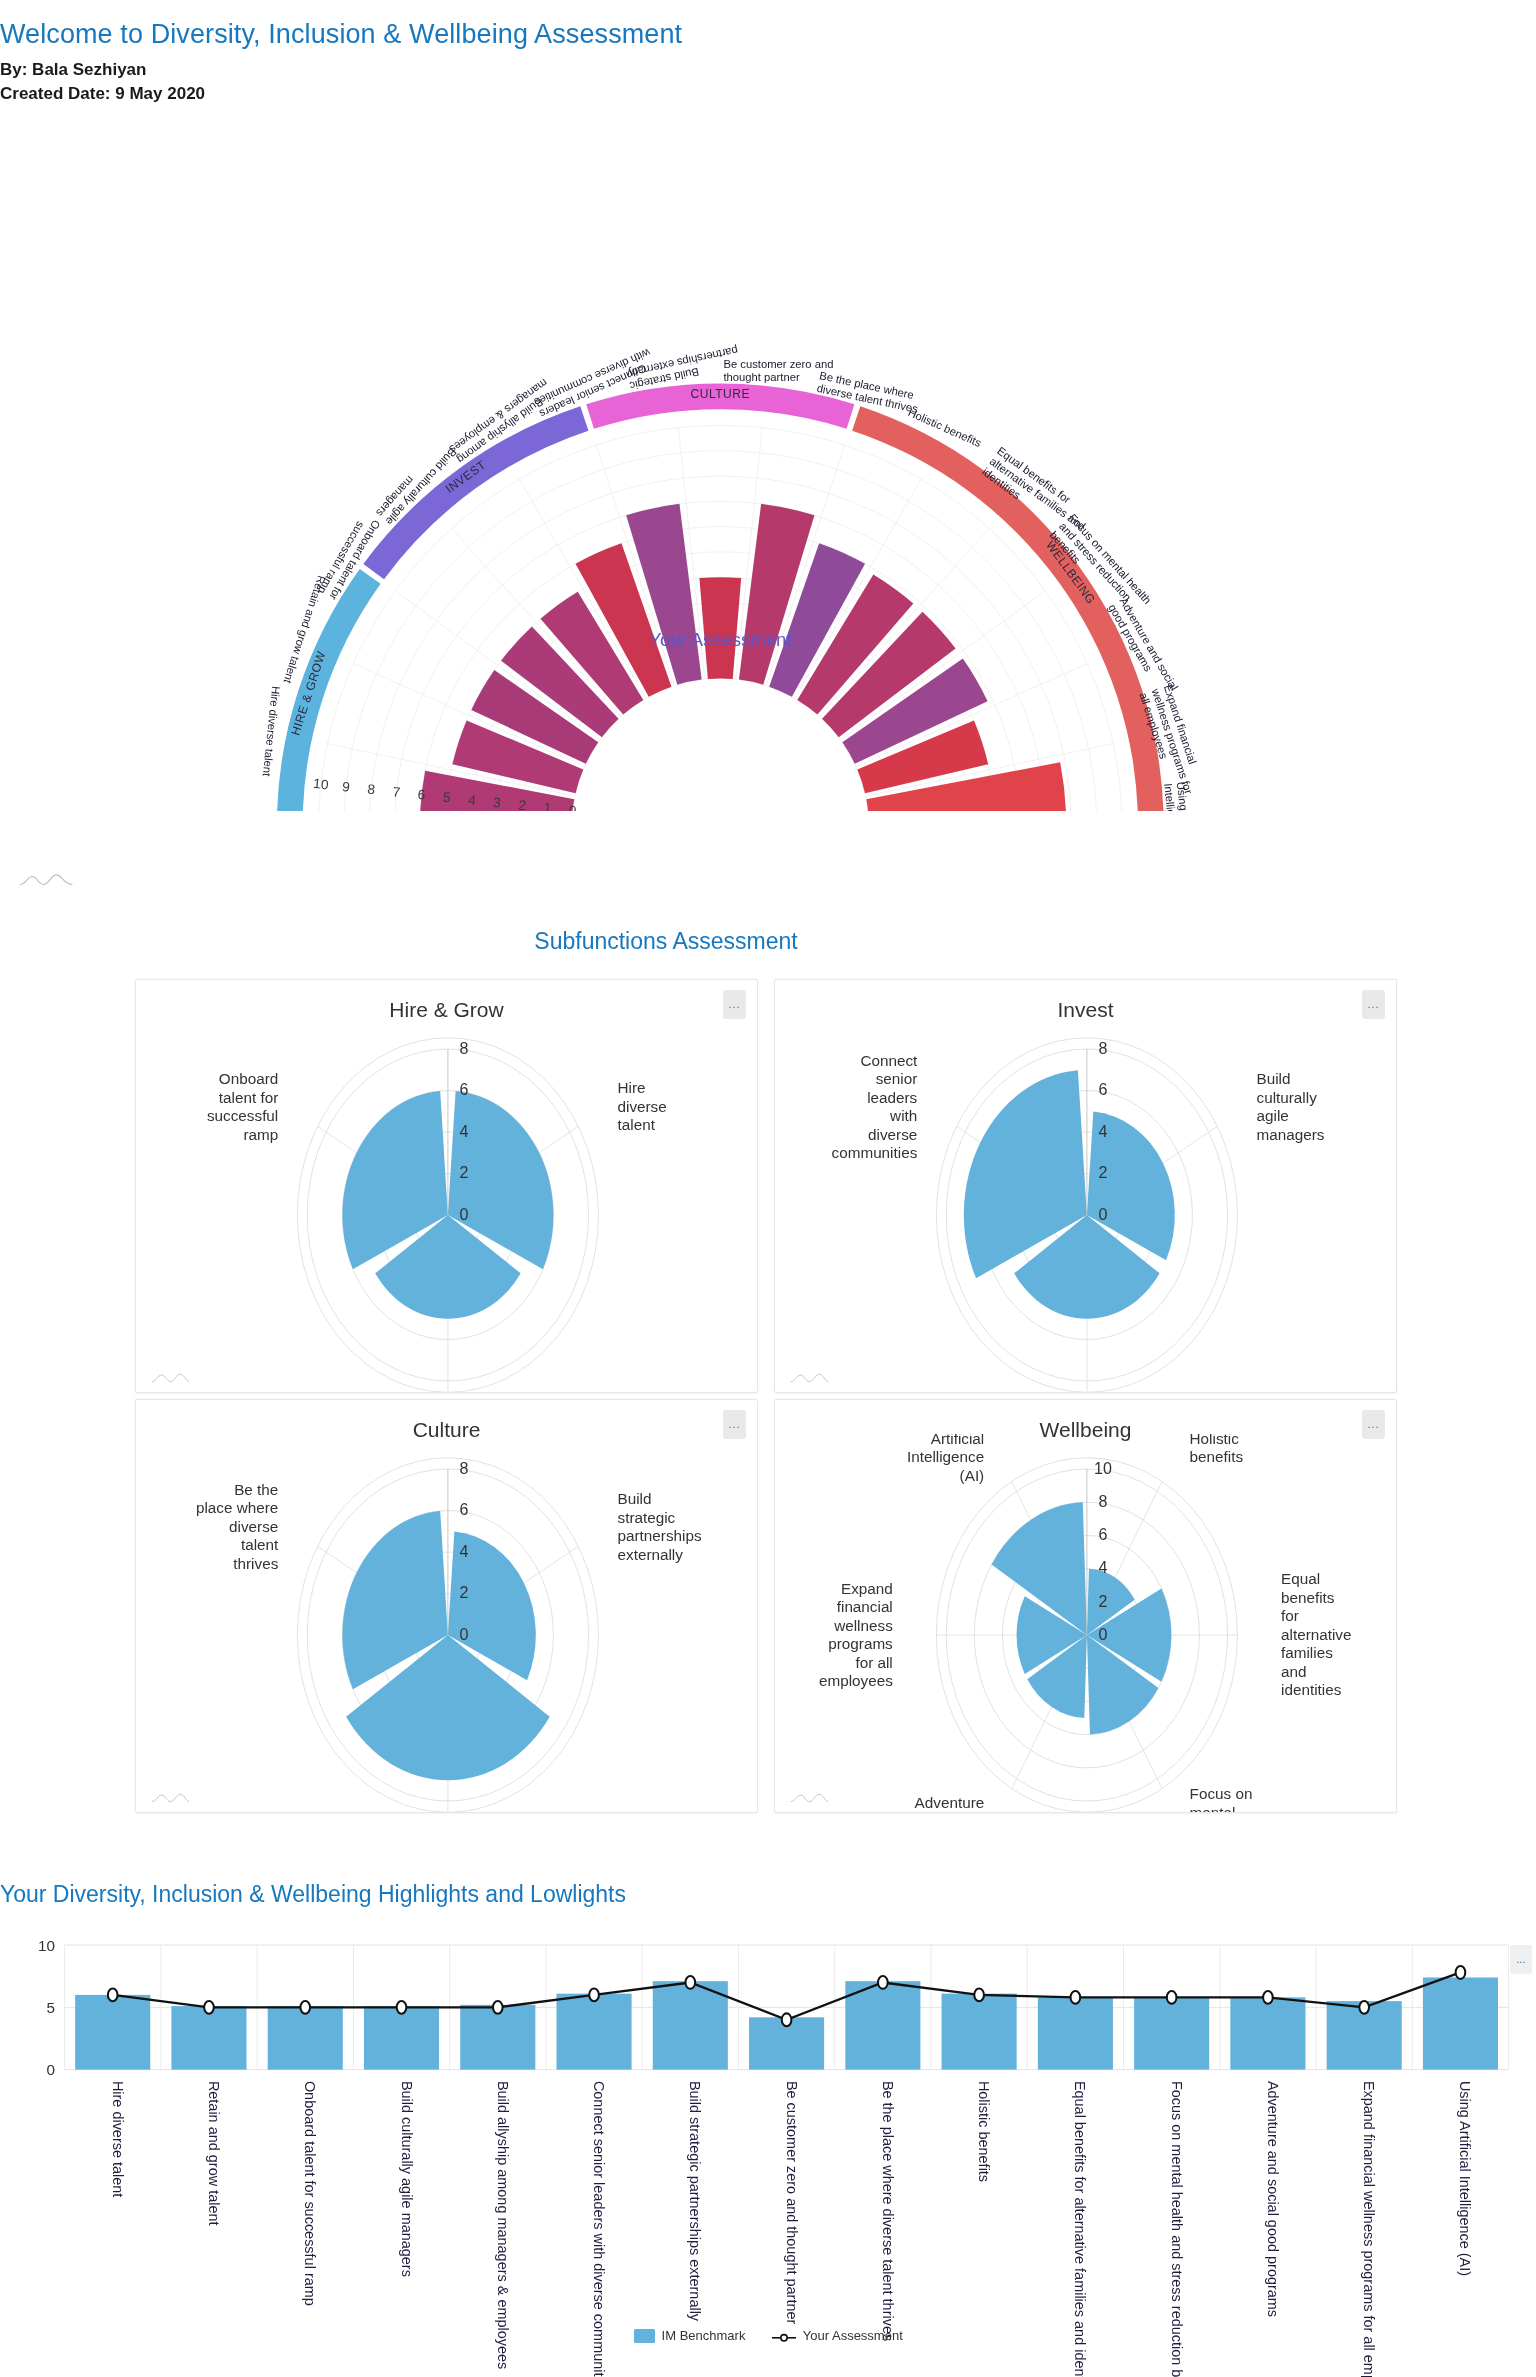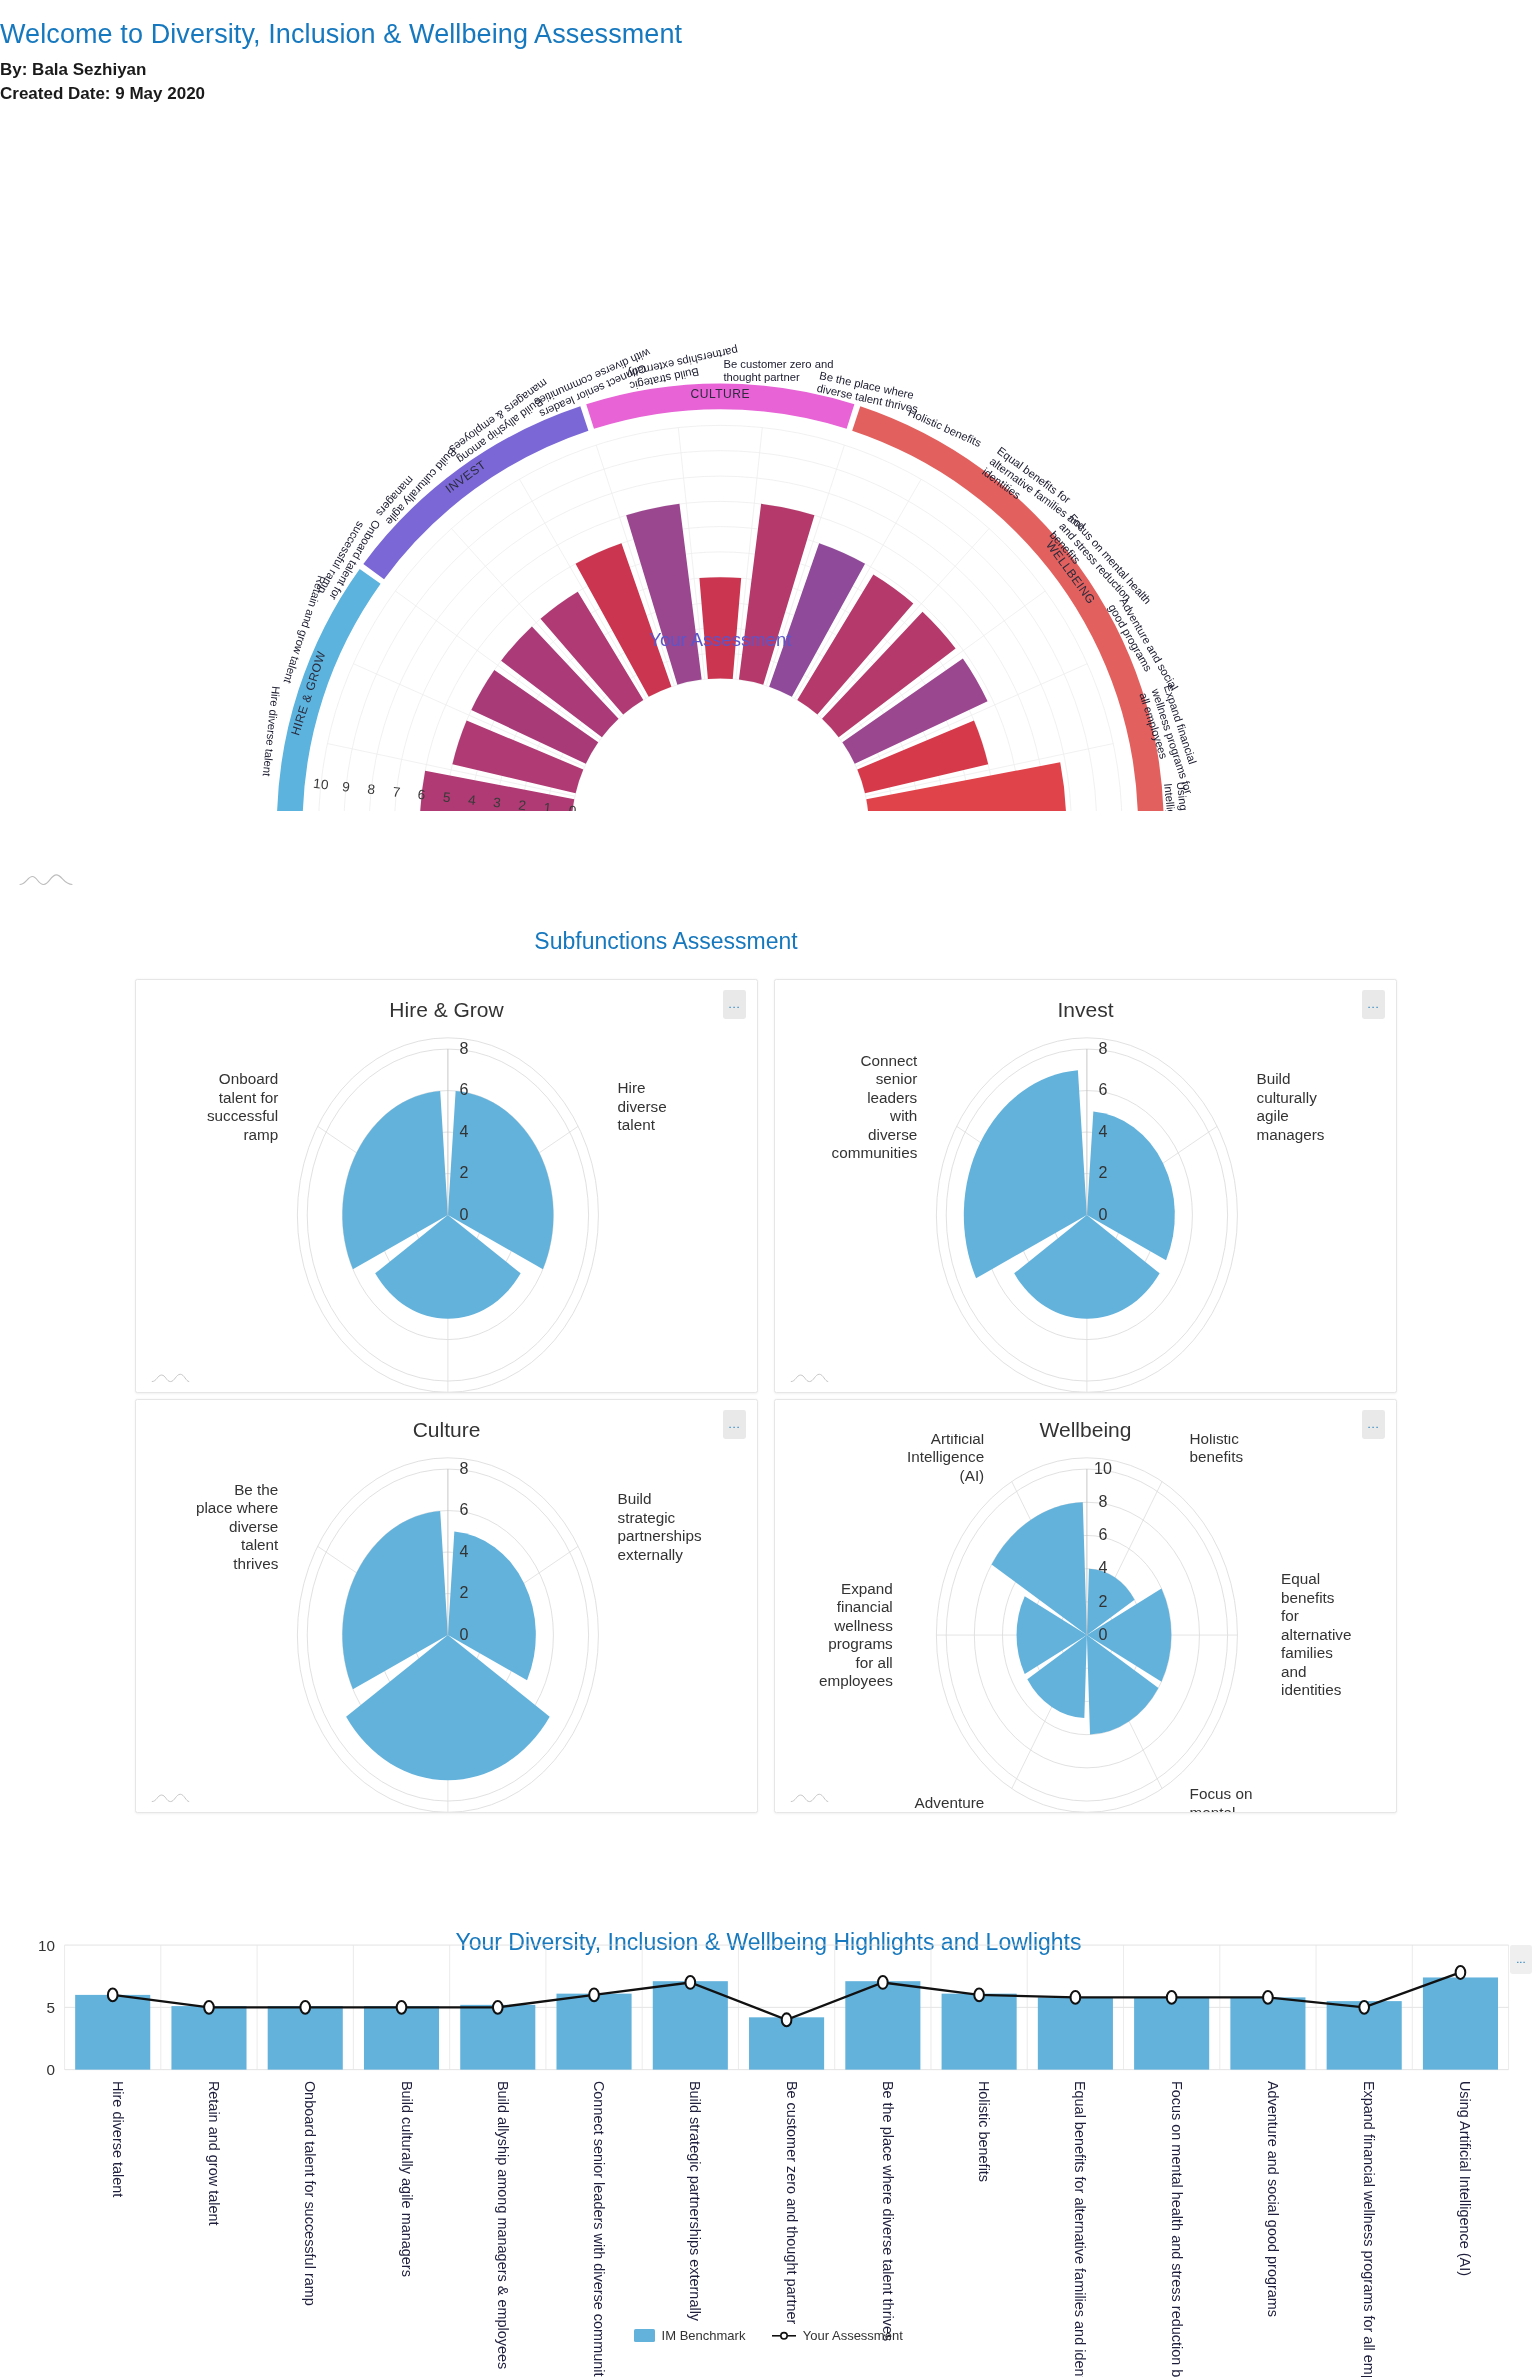"Your Diversity, Inclusion & Wellbeing" #highlights-title { margin-top: 48px -> none; text-align: center -> none }
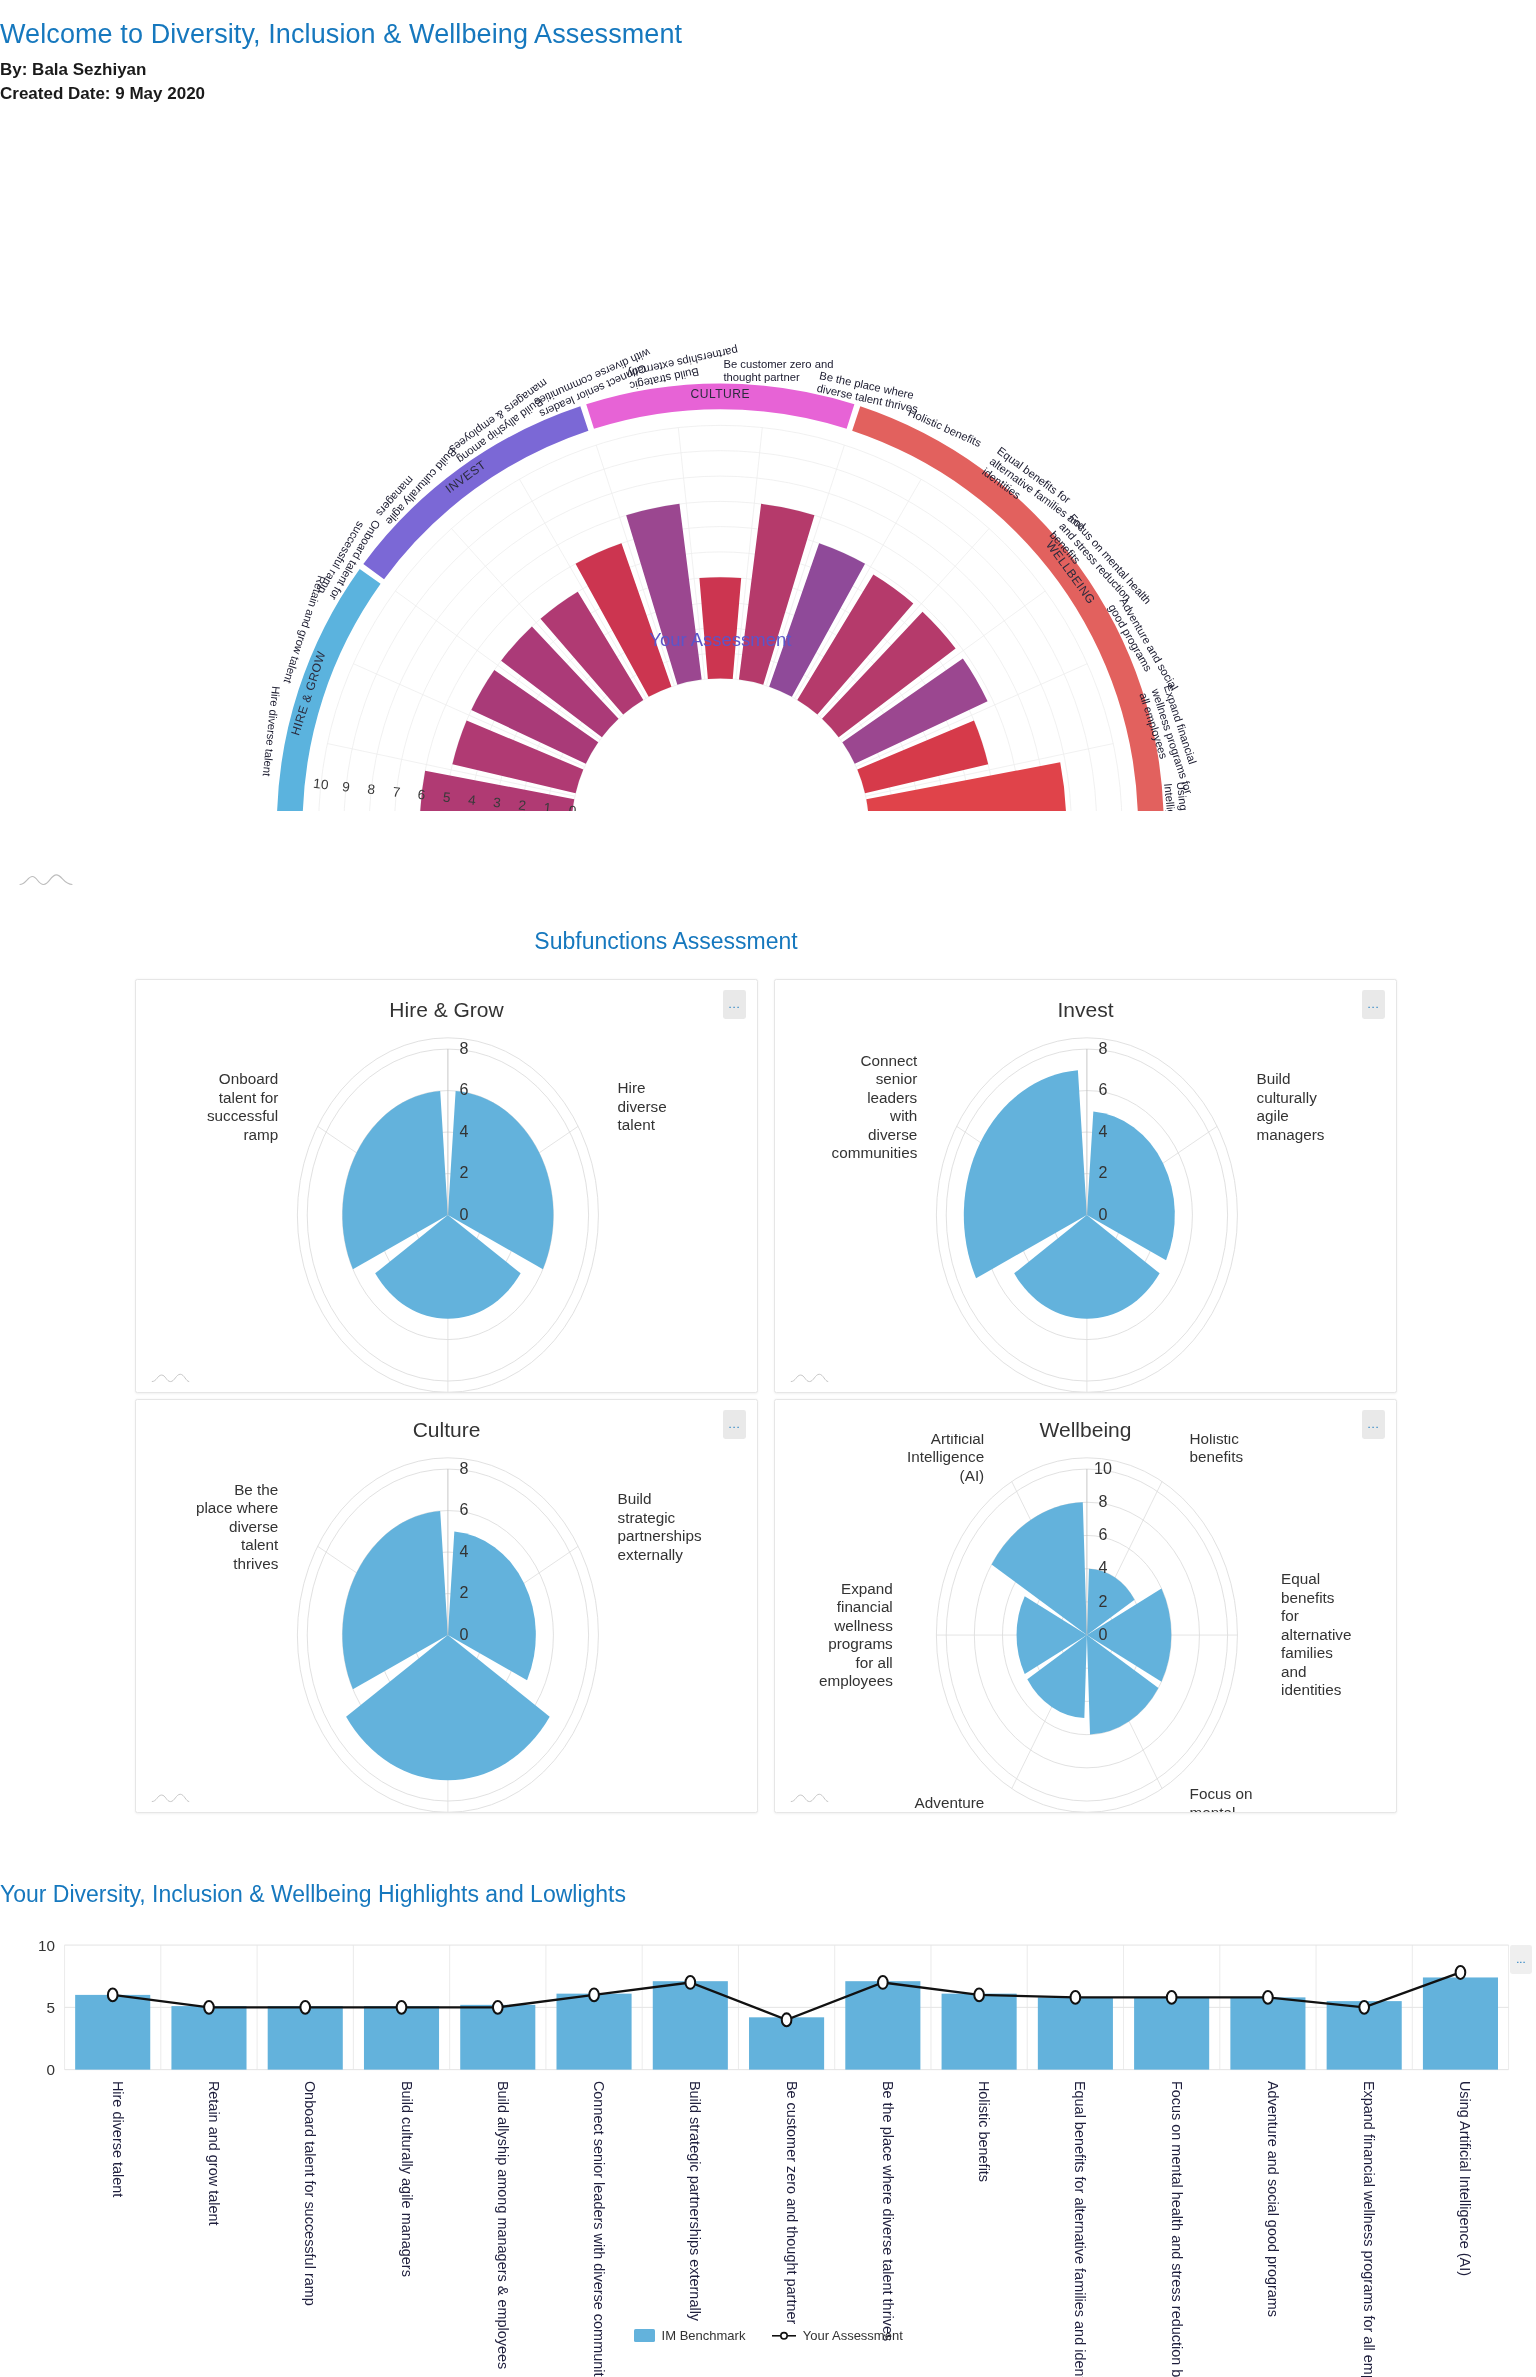"IM Benchmark" .legend-item { align-items: center -> flex-end }
